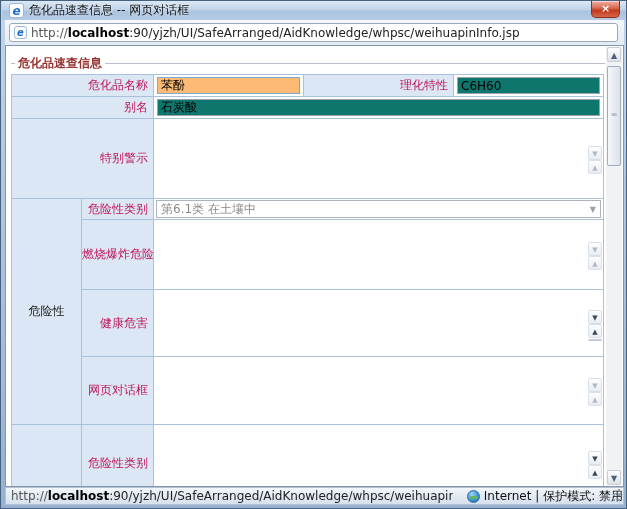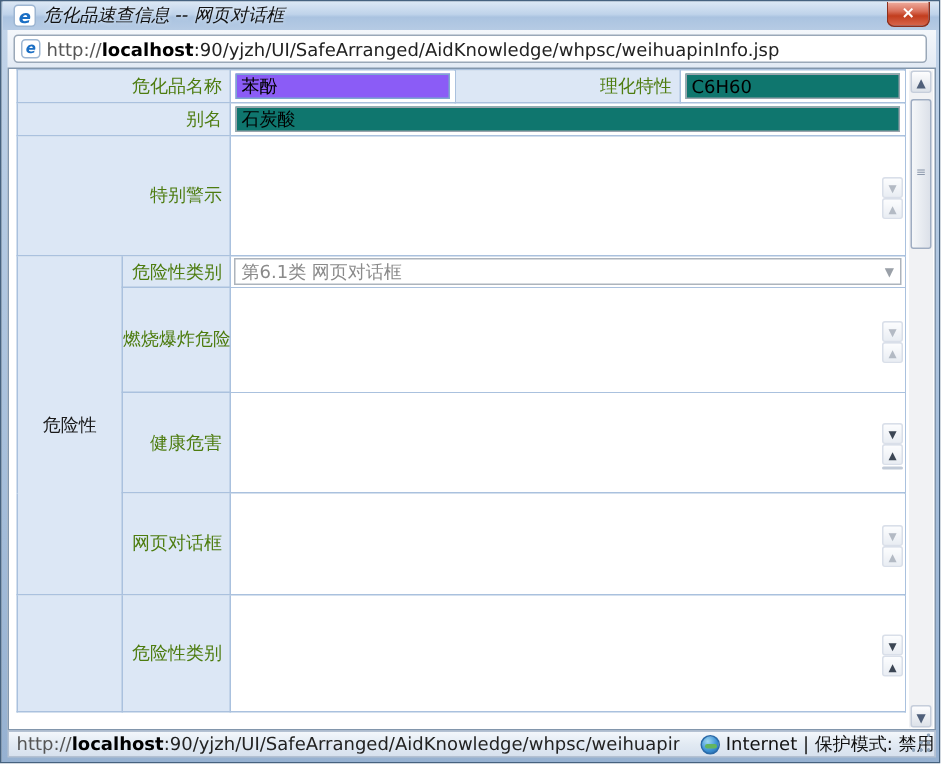"危化品速查信息 -- 网页对话框" .title-text { font-style: italic -> none }
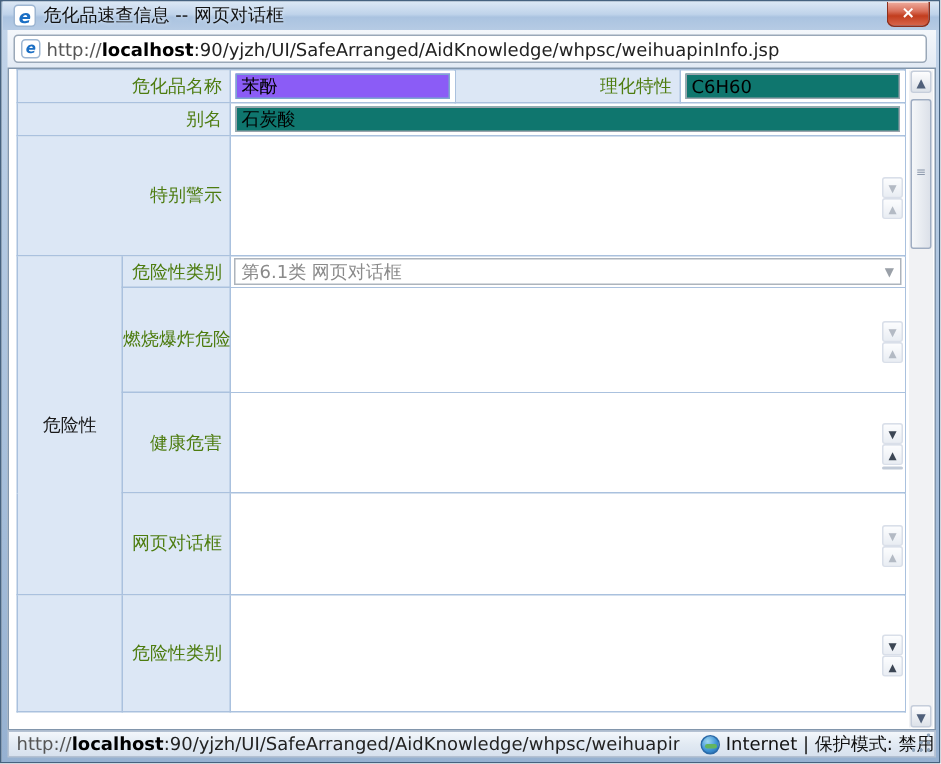"危化品速查信息" div.legend-row { html: none -> <div> <span></span> <span>危化品速查信息</span> <span></span> </div> }
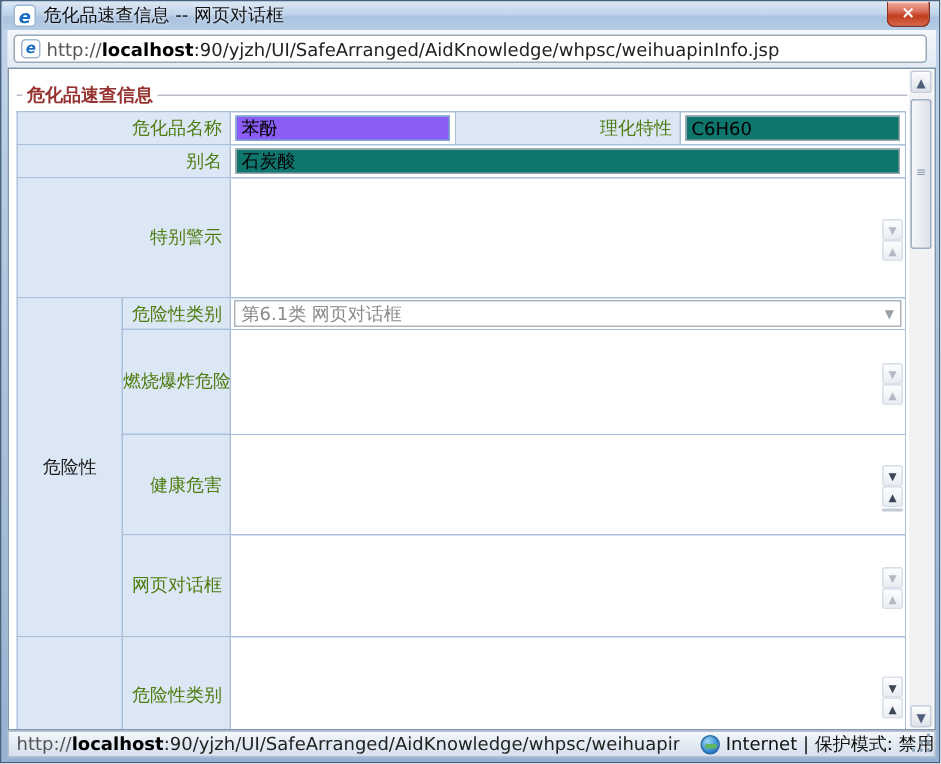"危化品名称" td.lbl { color: #4d7c0f -> #be185d }
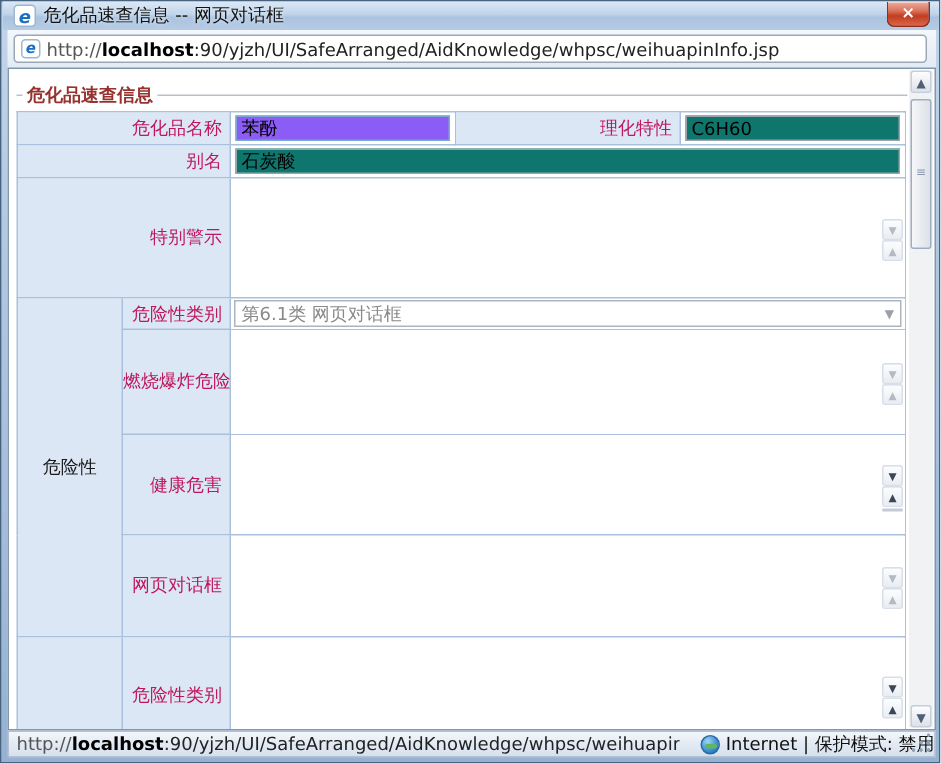"苯酚" .inp.hl { background: #8b5cf6 -> #fdba74 }
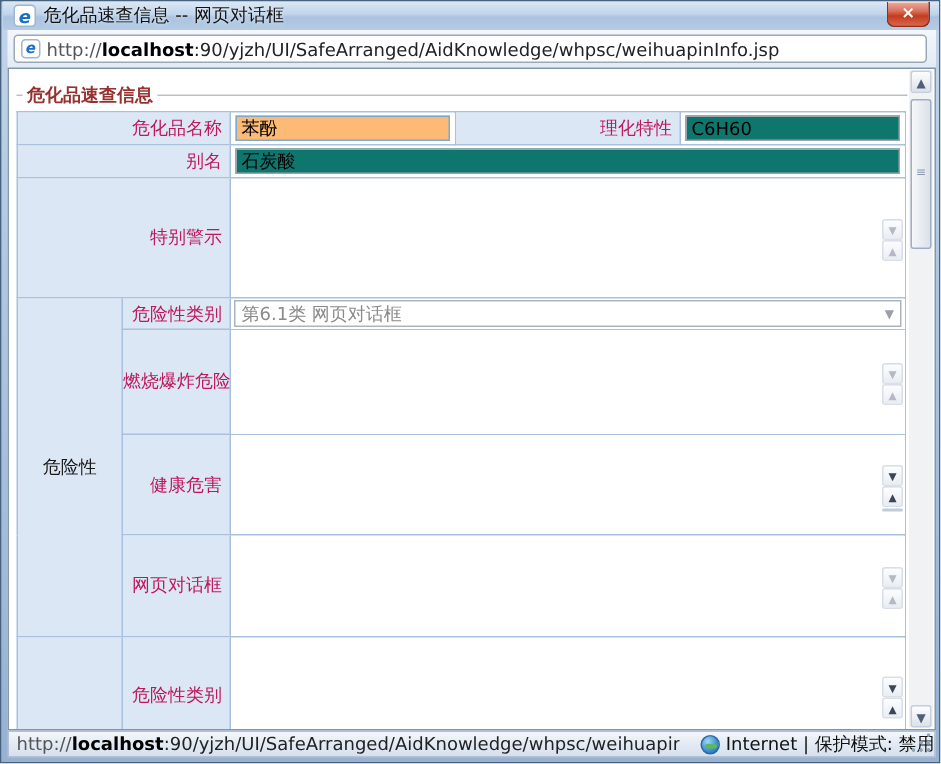"第6.1类 网页对话框" span { text: 网页对话框 -> 在土壤中 }
